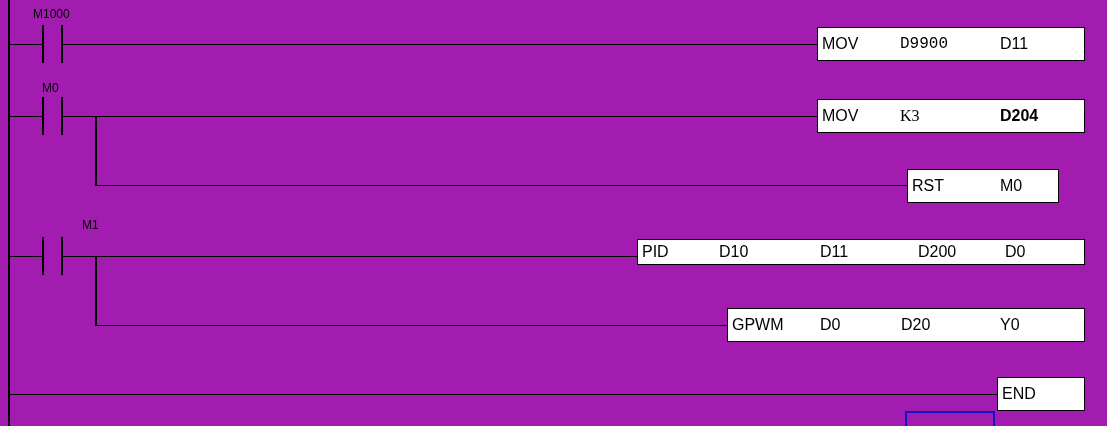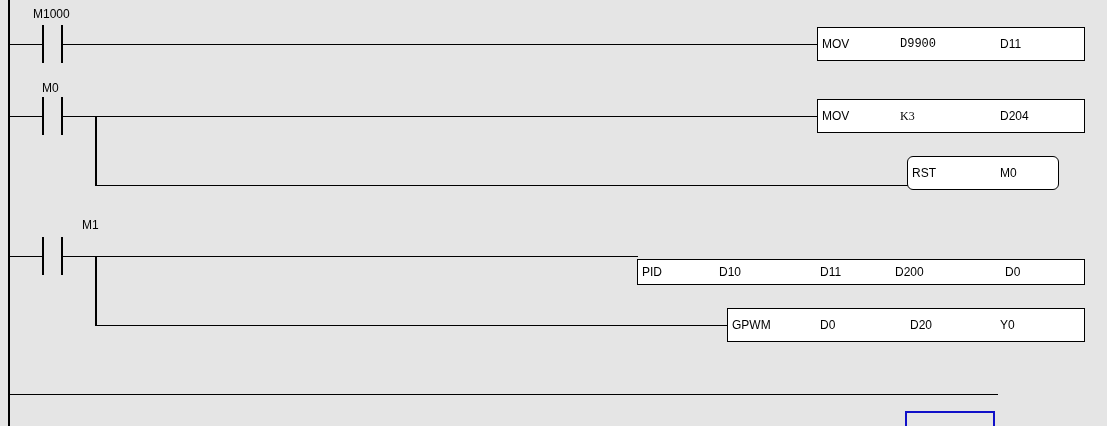"M1000" #ladder-canvas { background: #e5e5e5 -> #a21caf }
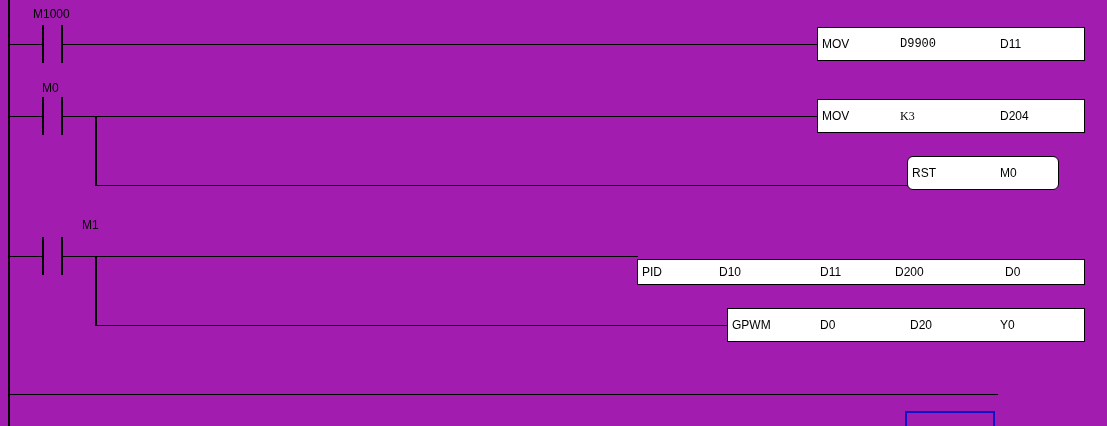"MOV" .inst-cell { font-size: 12px -> 16px }
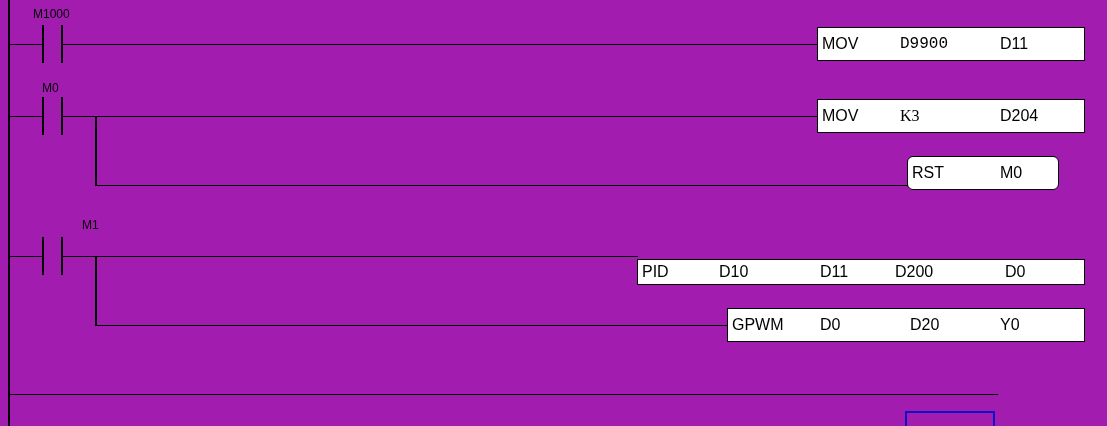"D204" span.inst-cell { font-weight: none -> bold }
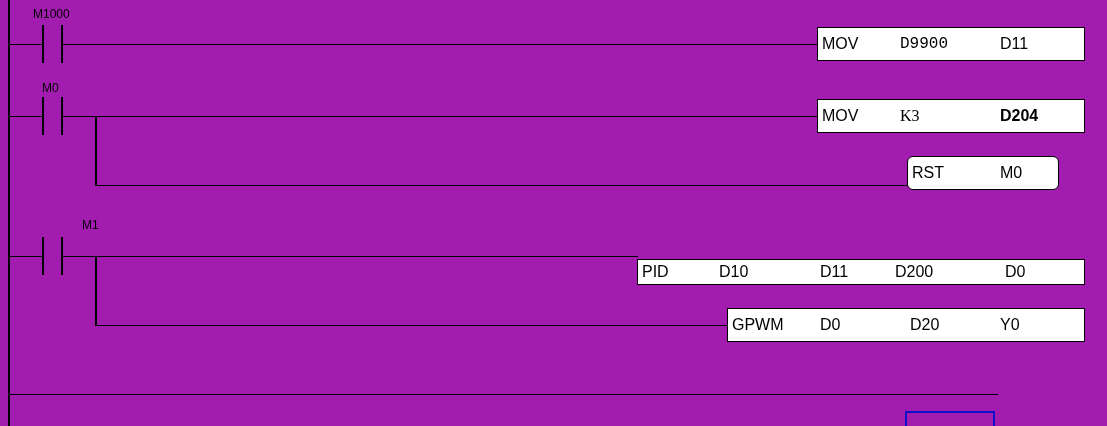"RST" div.inst-box { border-radius: 6px -> none; top: 156px -> 169px }
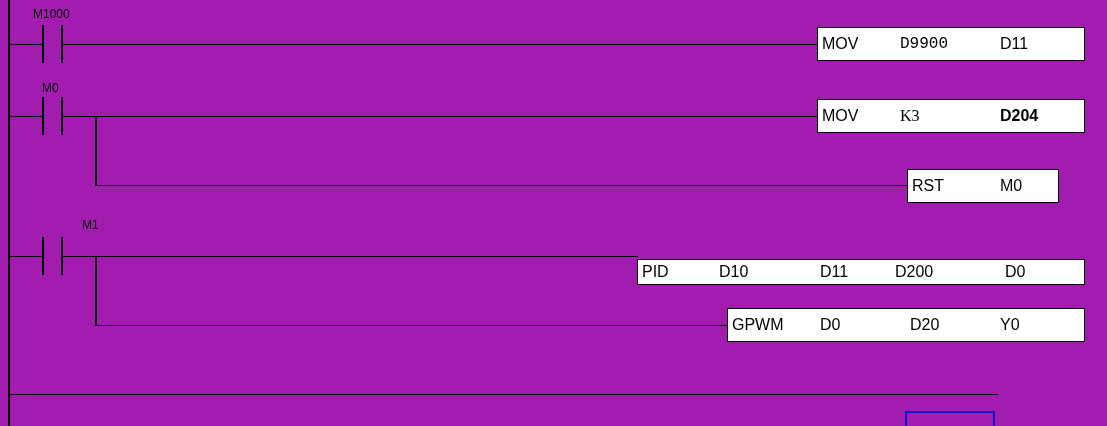"PID" div.inst-box { margin-top: 20px -> none }
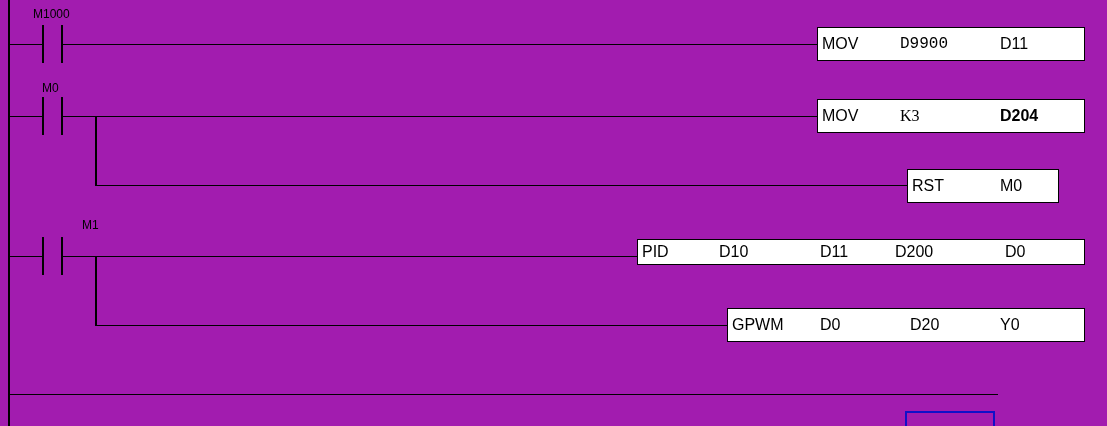"D200" span.inst-cell { left: 257px -> 280px }
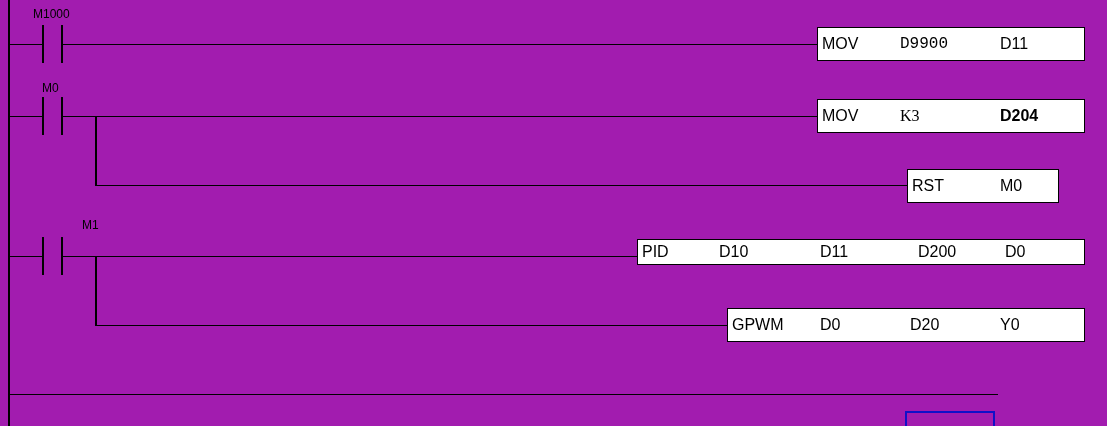"D20" span.inst-cell { left: 182px -> 173px }
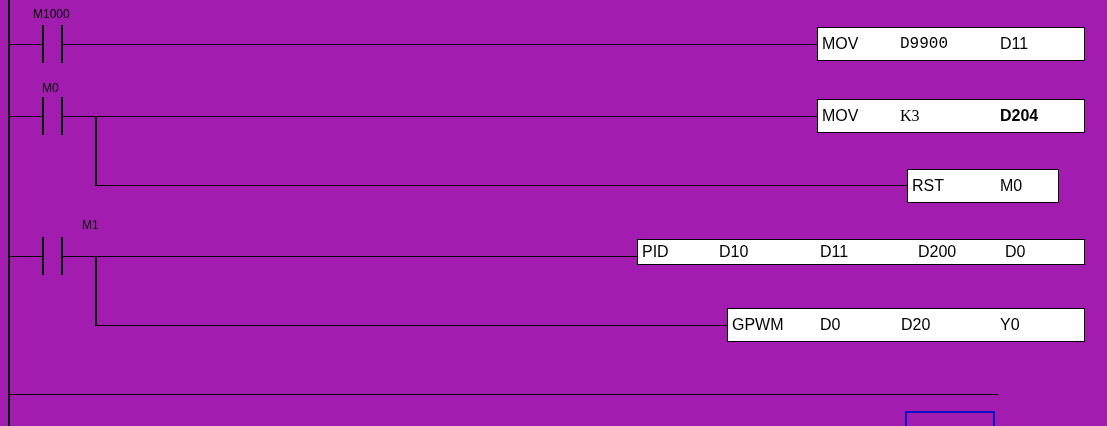"END" div.inst-box { html: none -> <div> <span>END</span> </div> }
